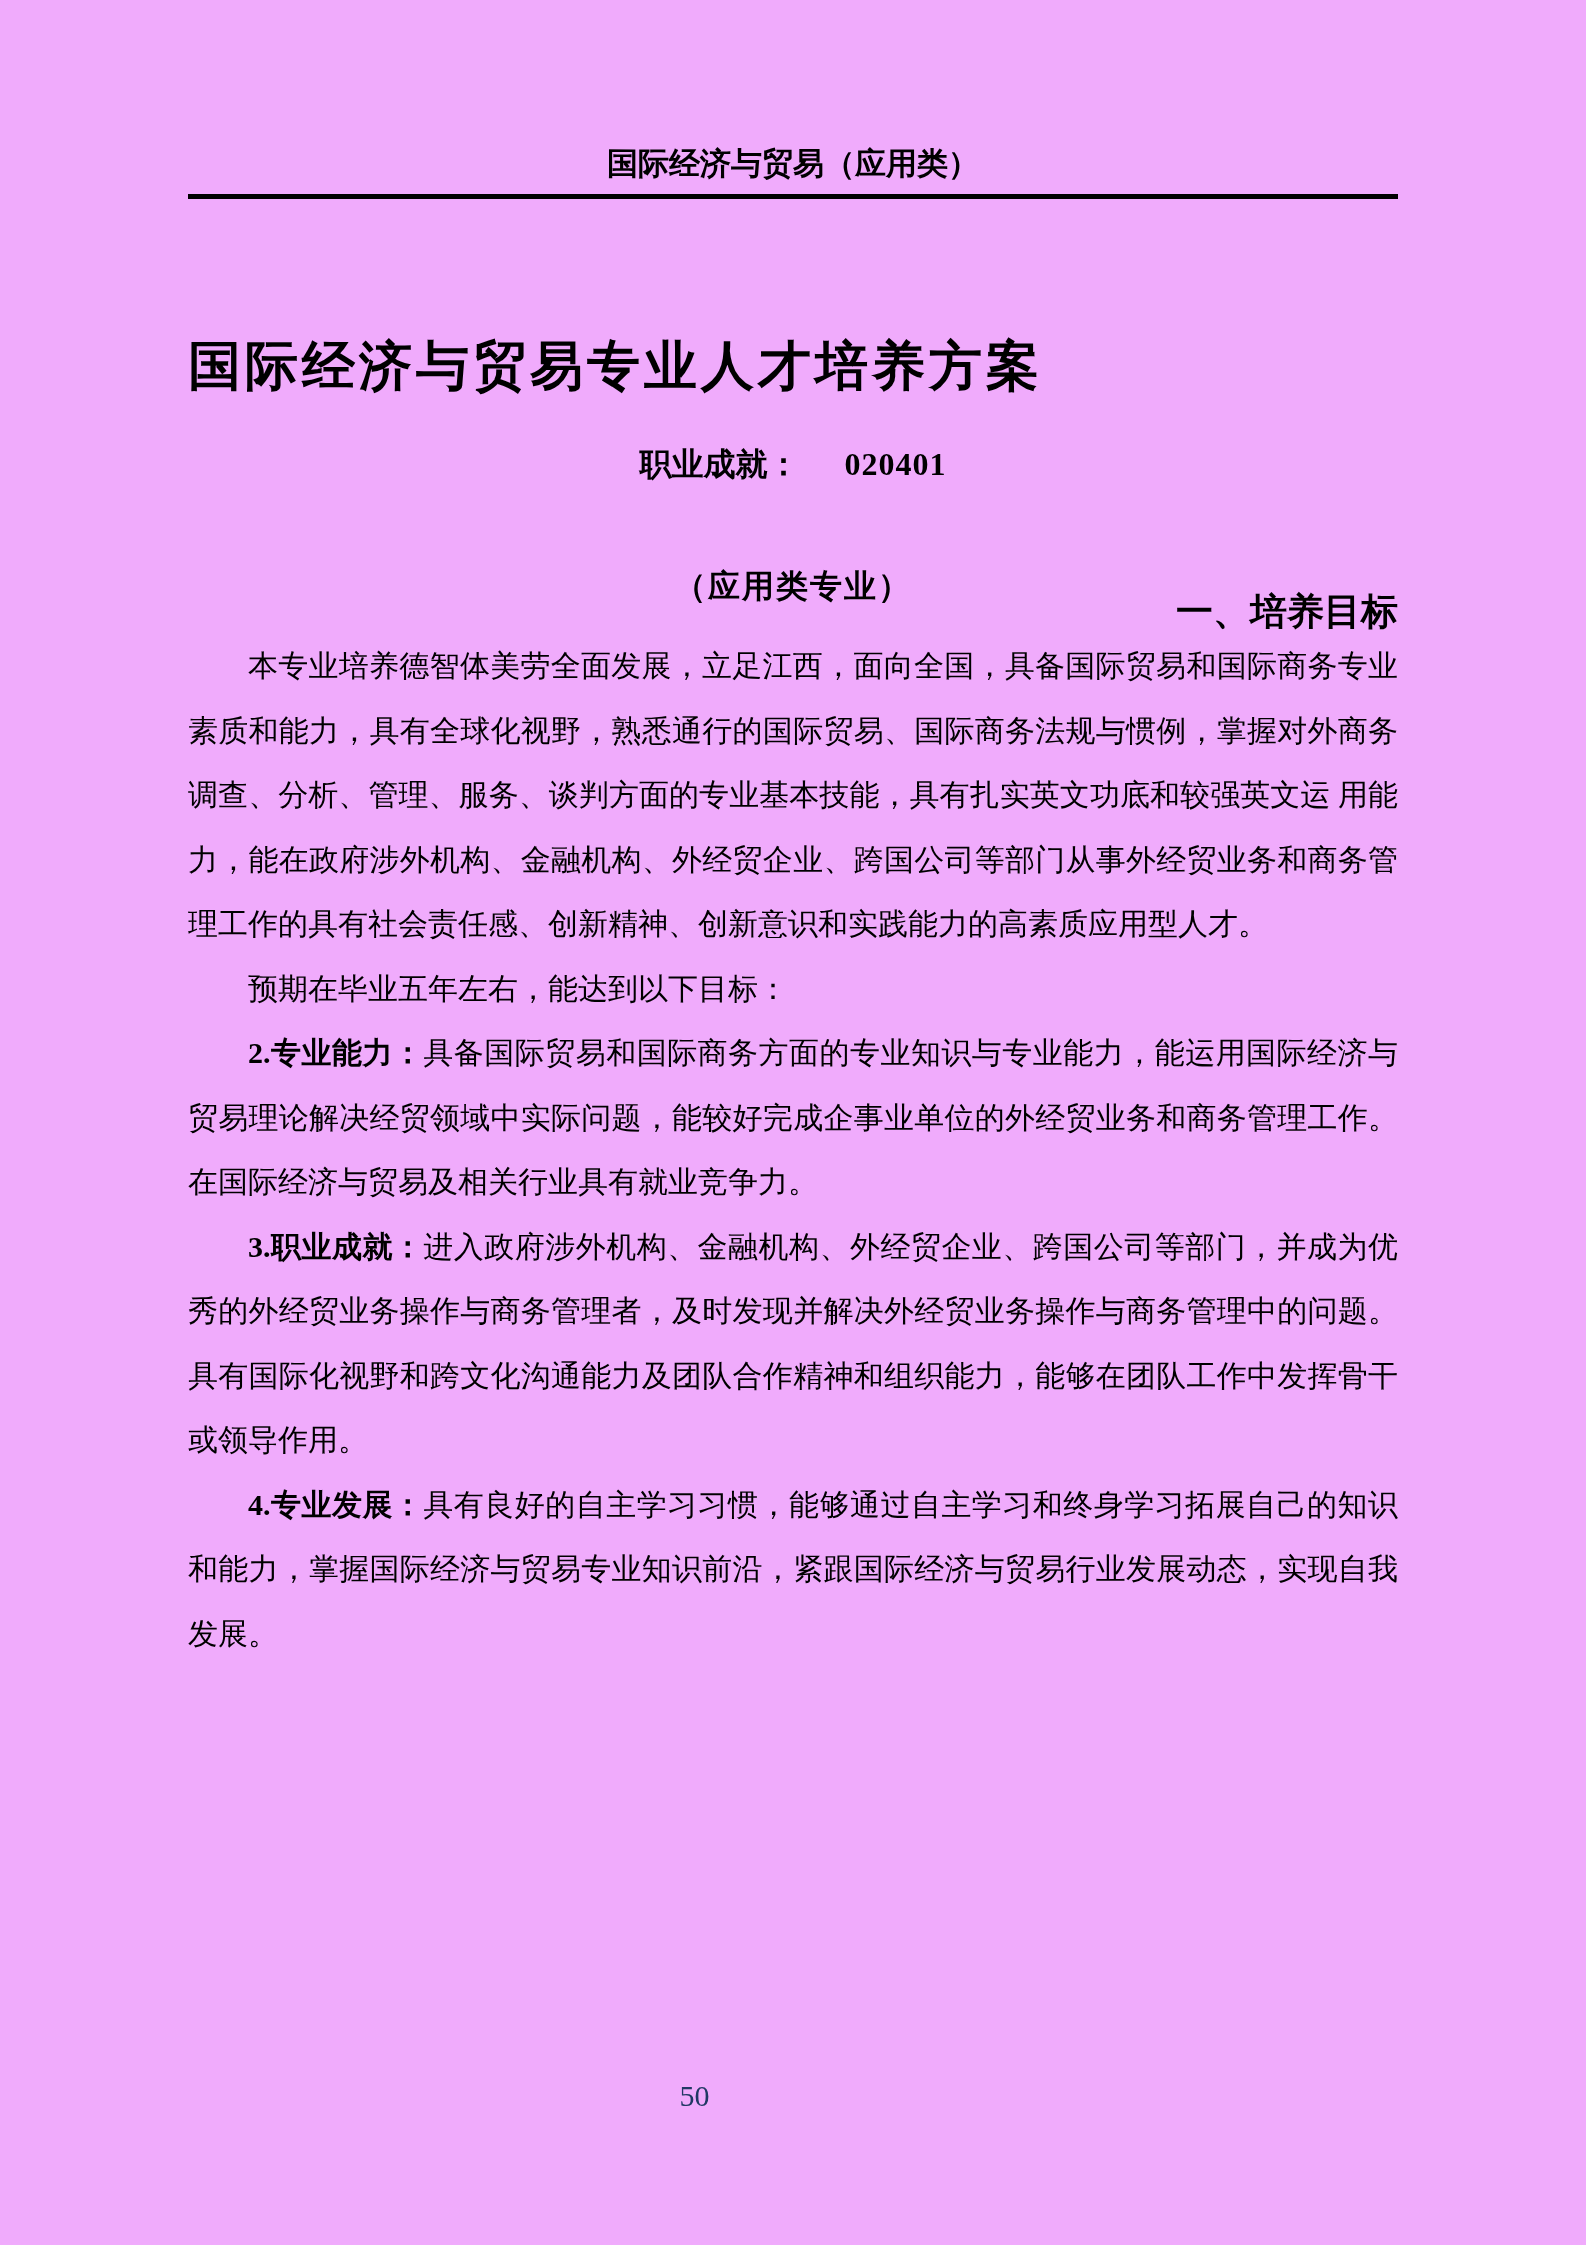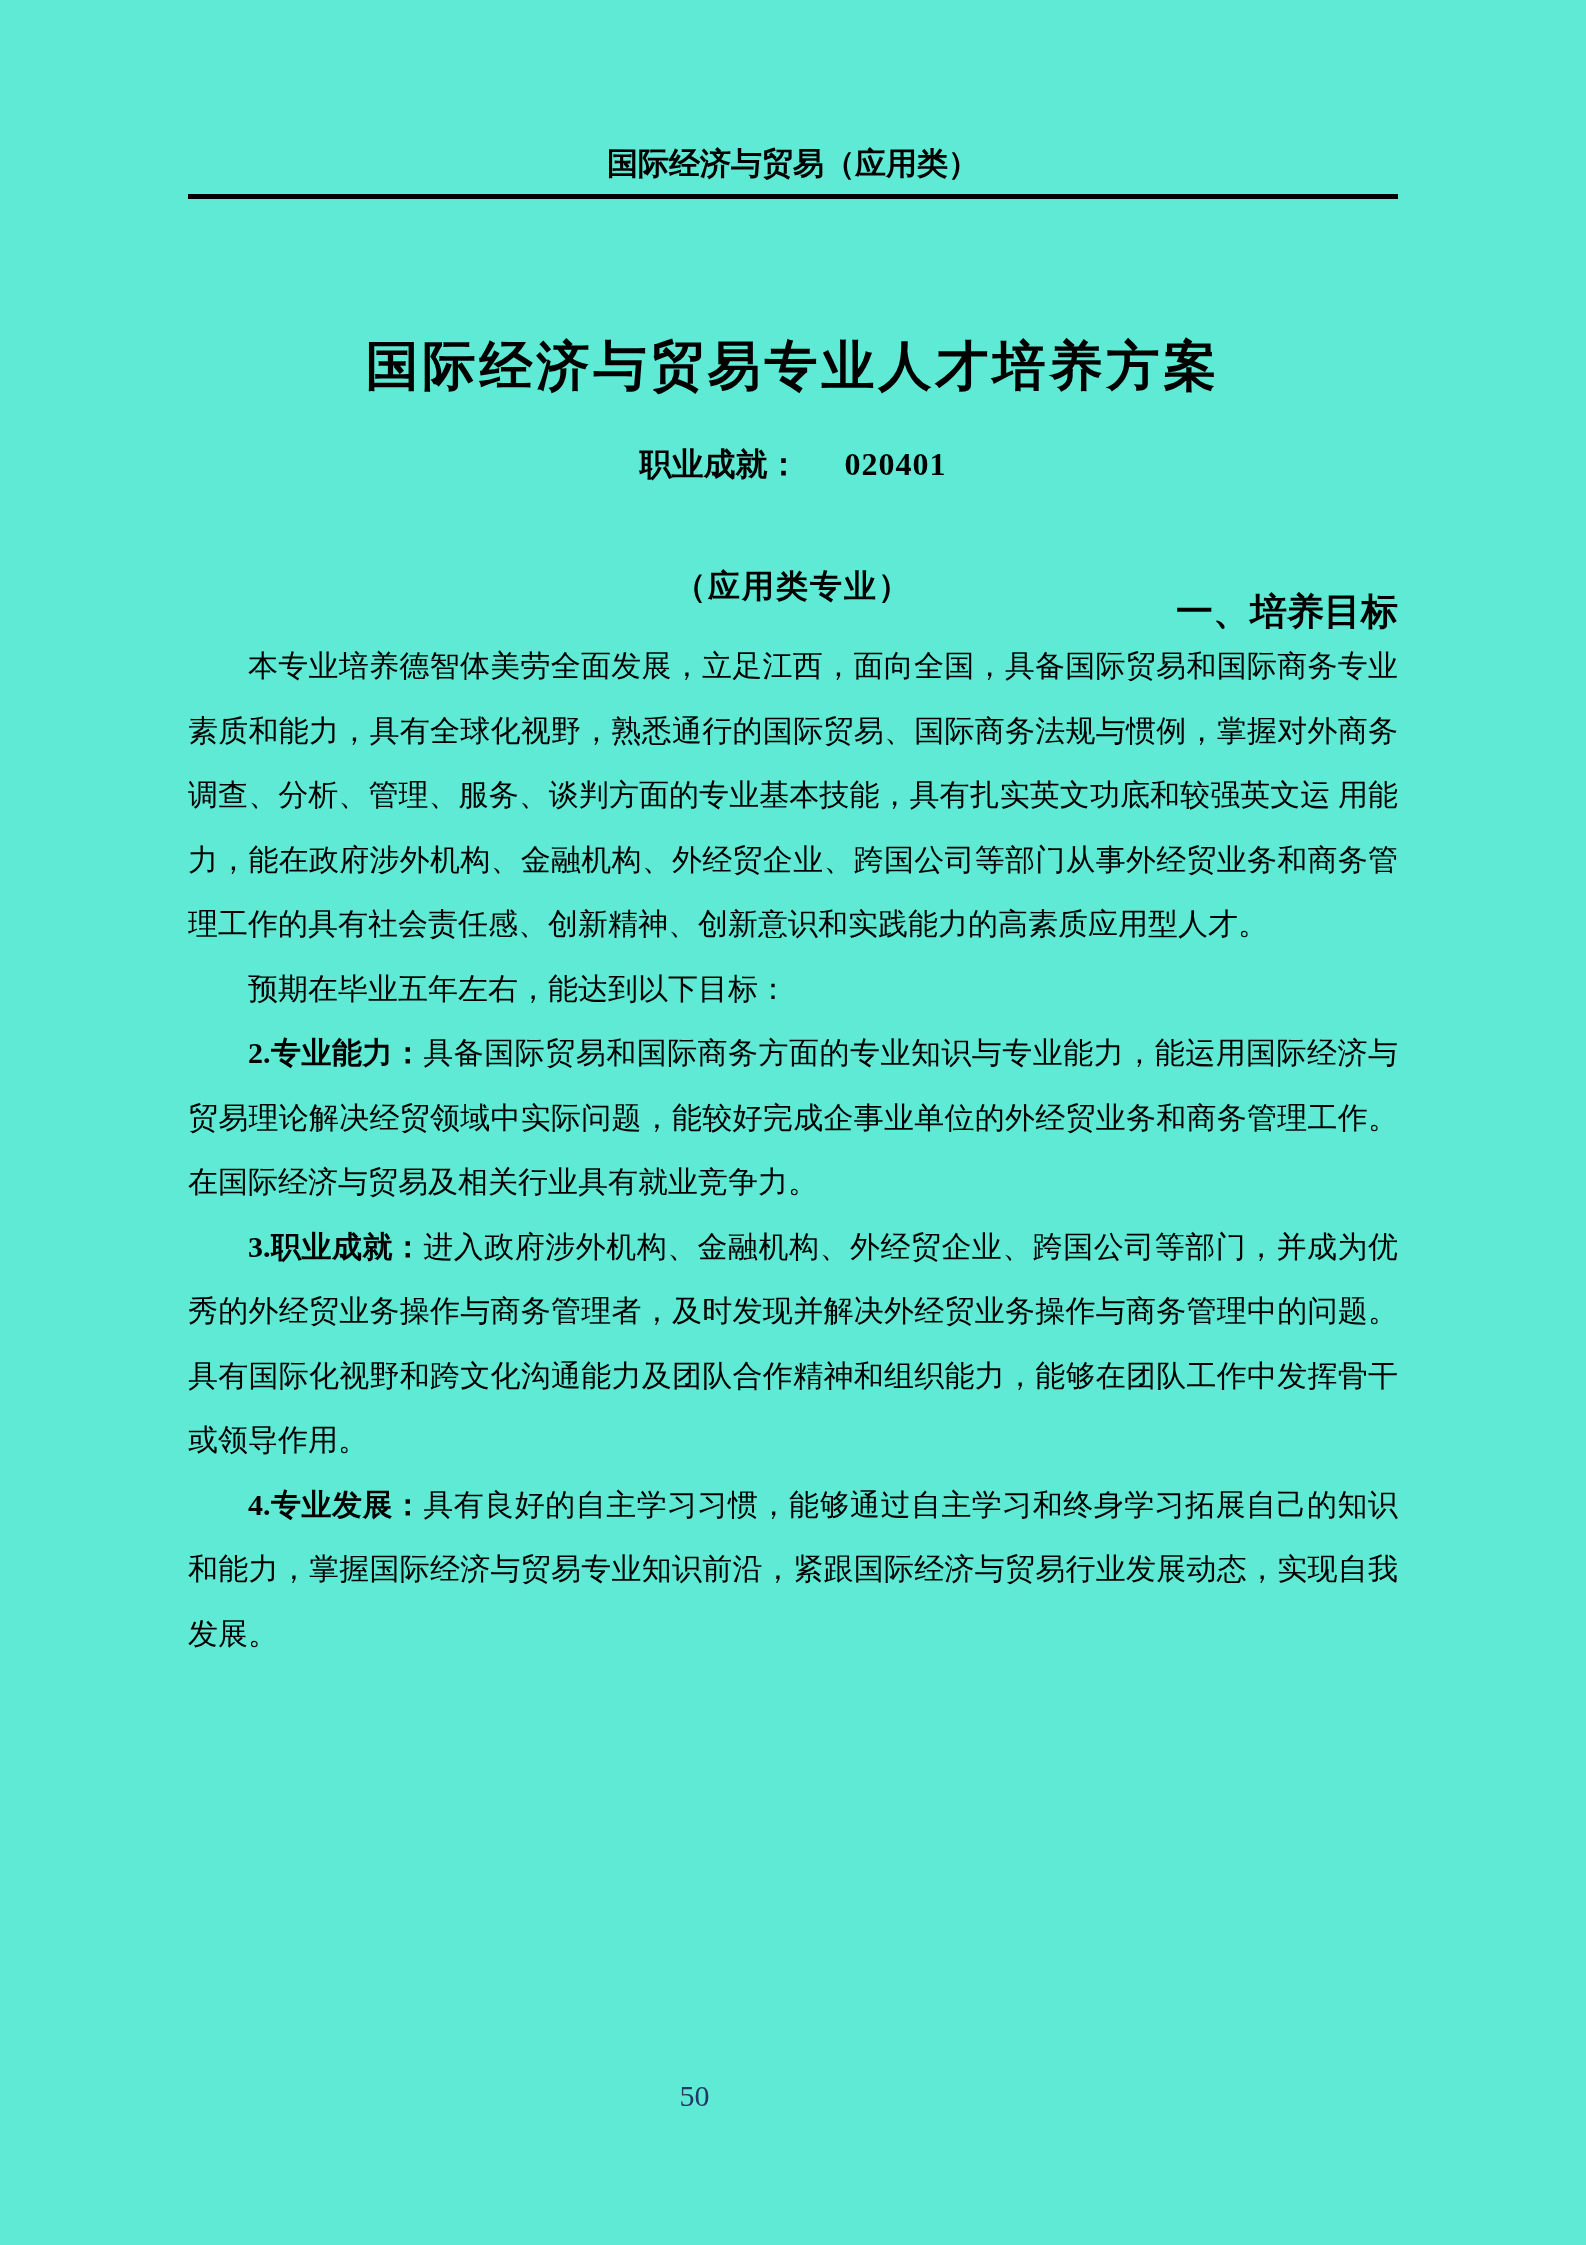"国际经济与贸易（应用类）" .page { background: #5eead4 -> #f0abfc }
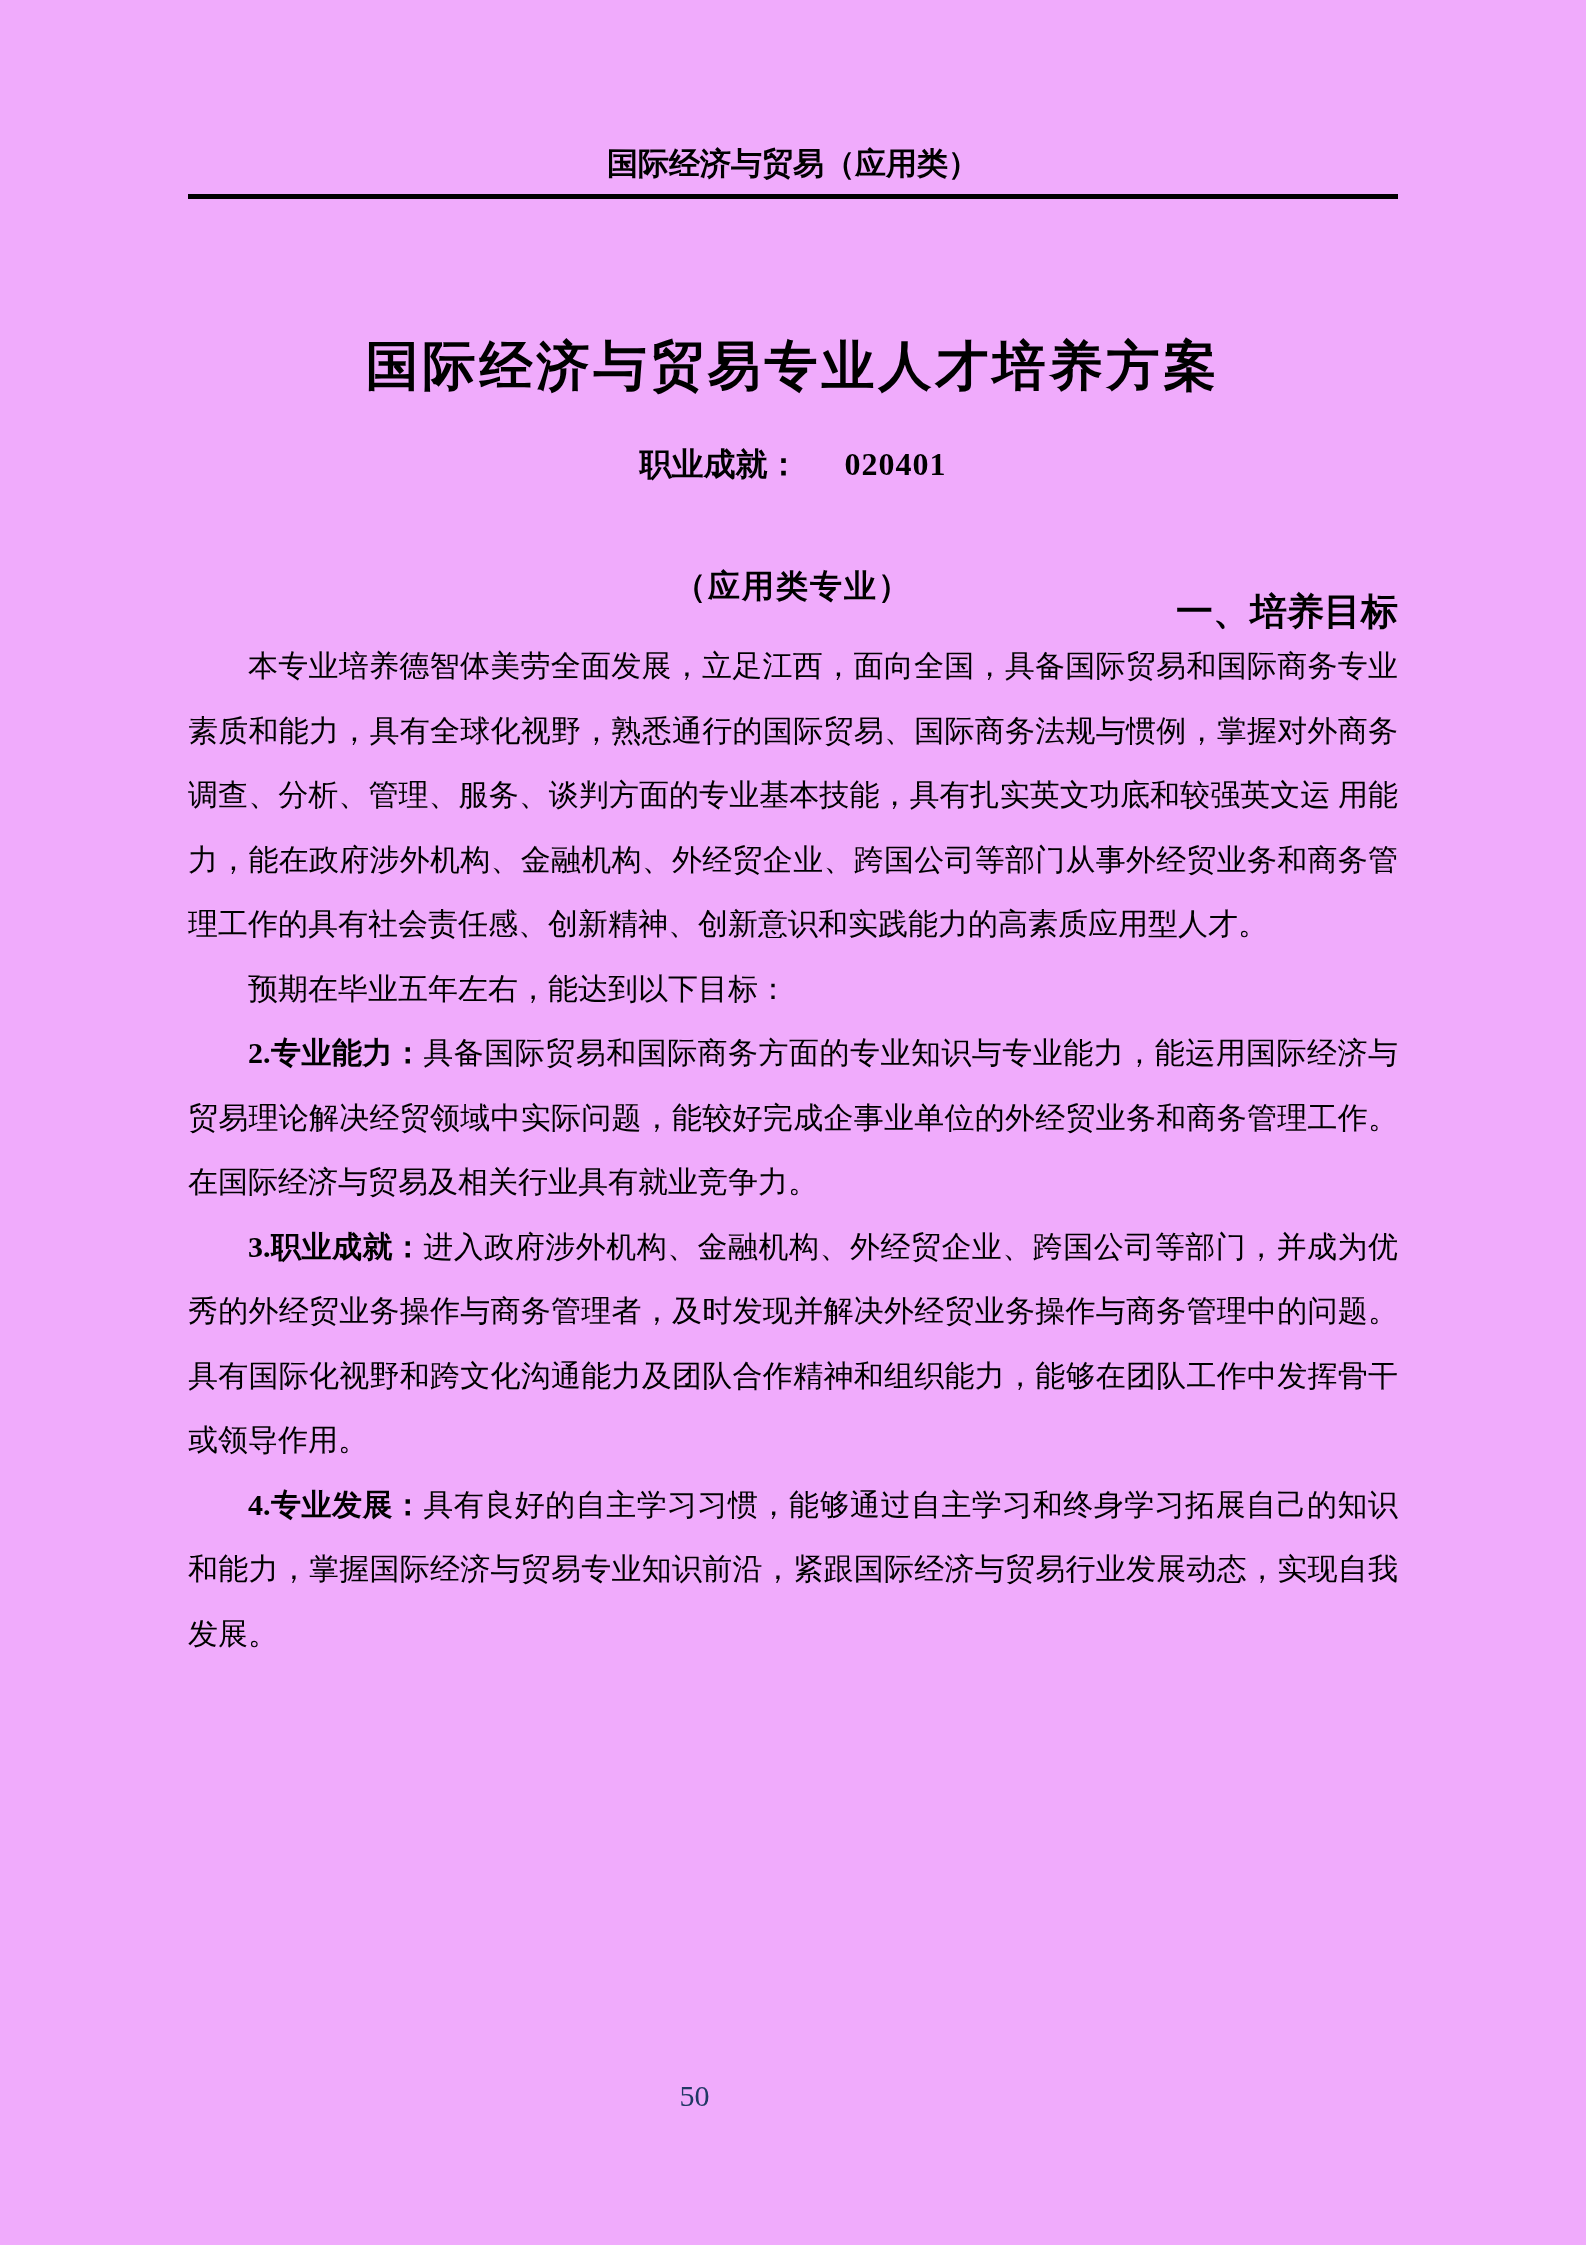"国际经济与贸易专业人才培养方案" .doc-title { text-align: center -> none }
